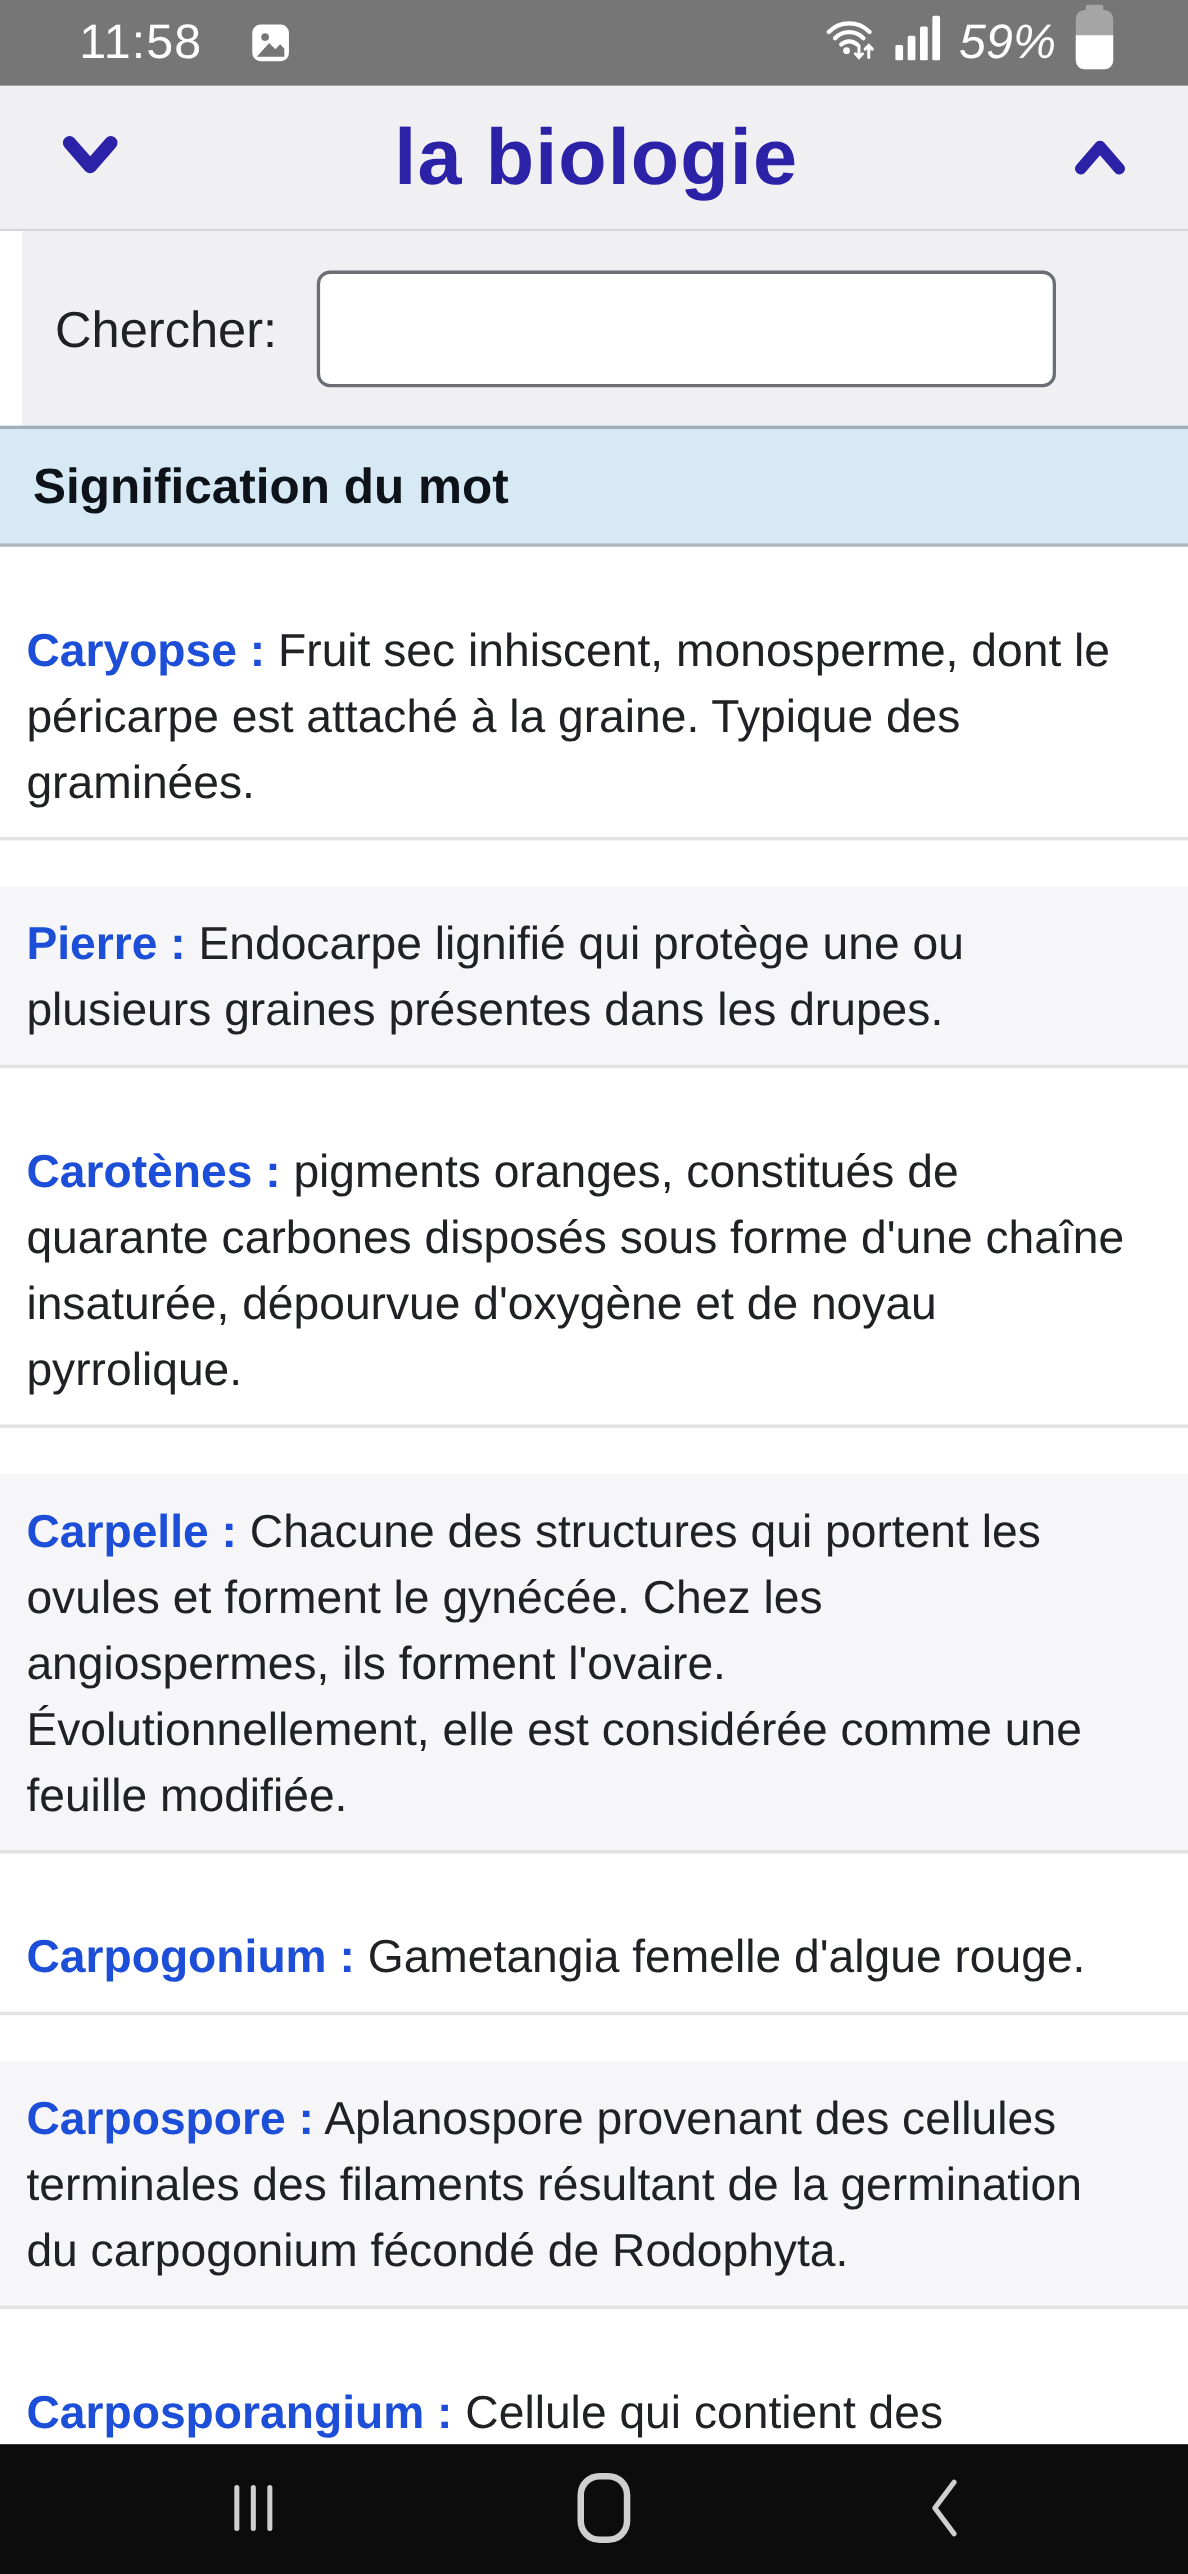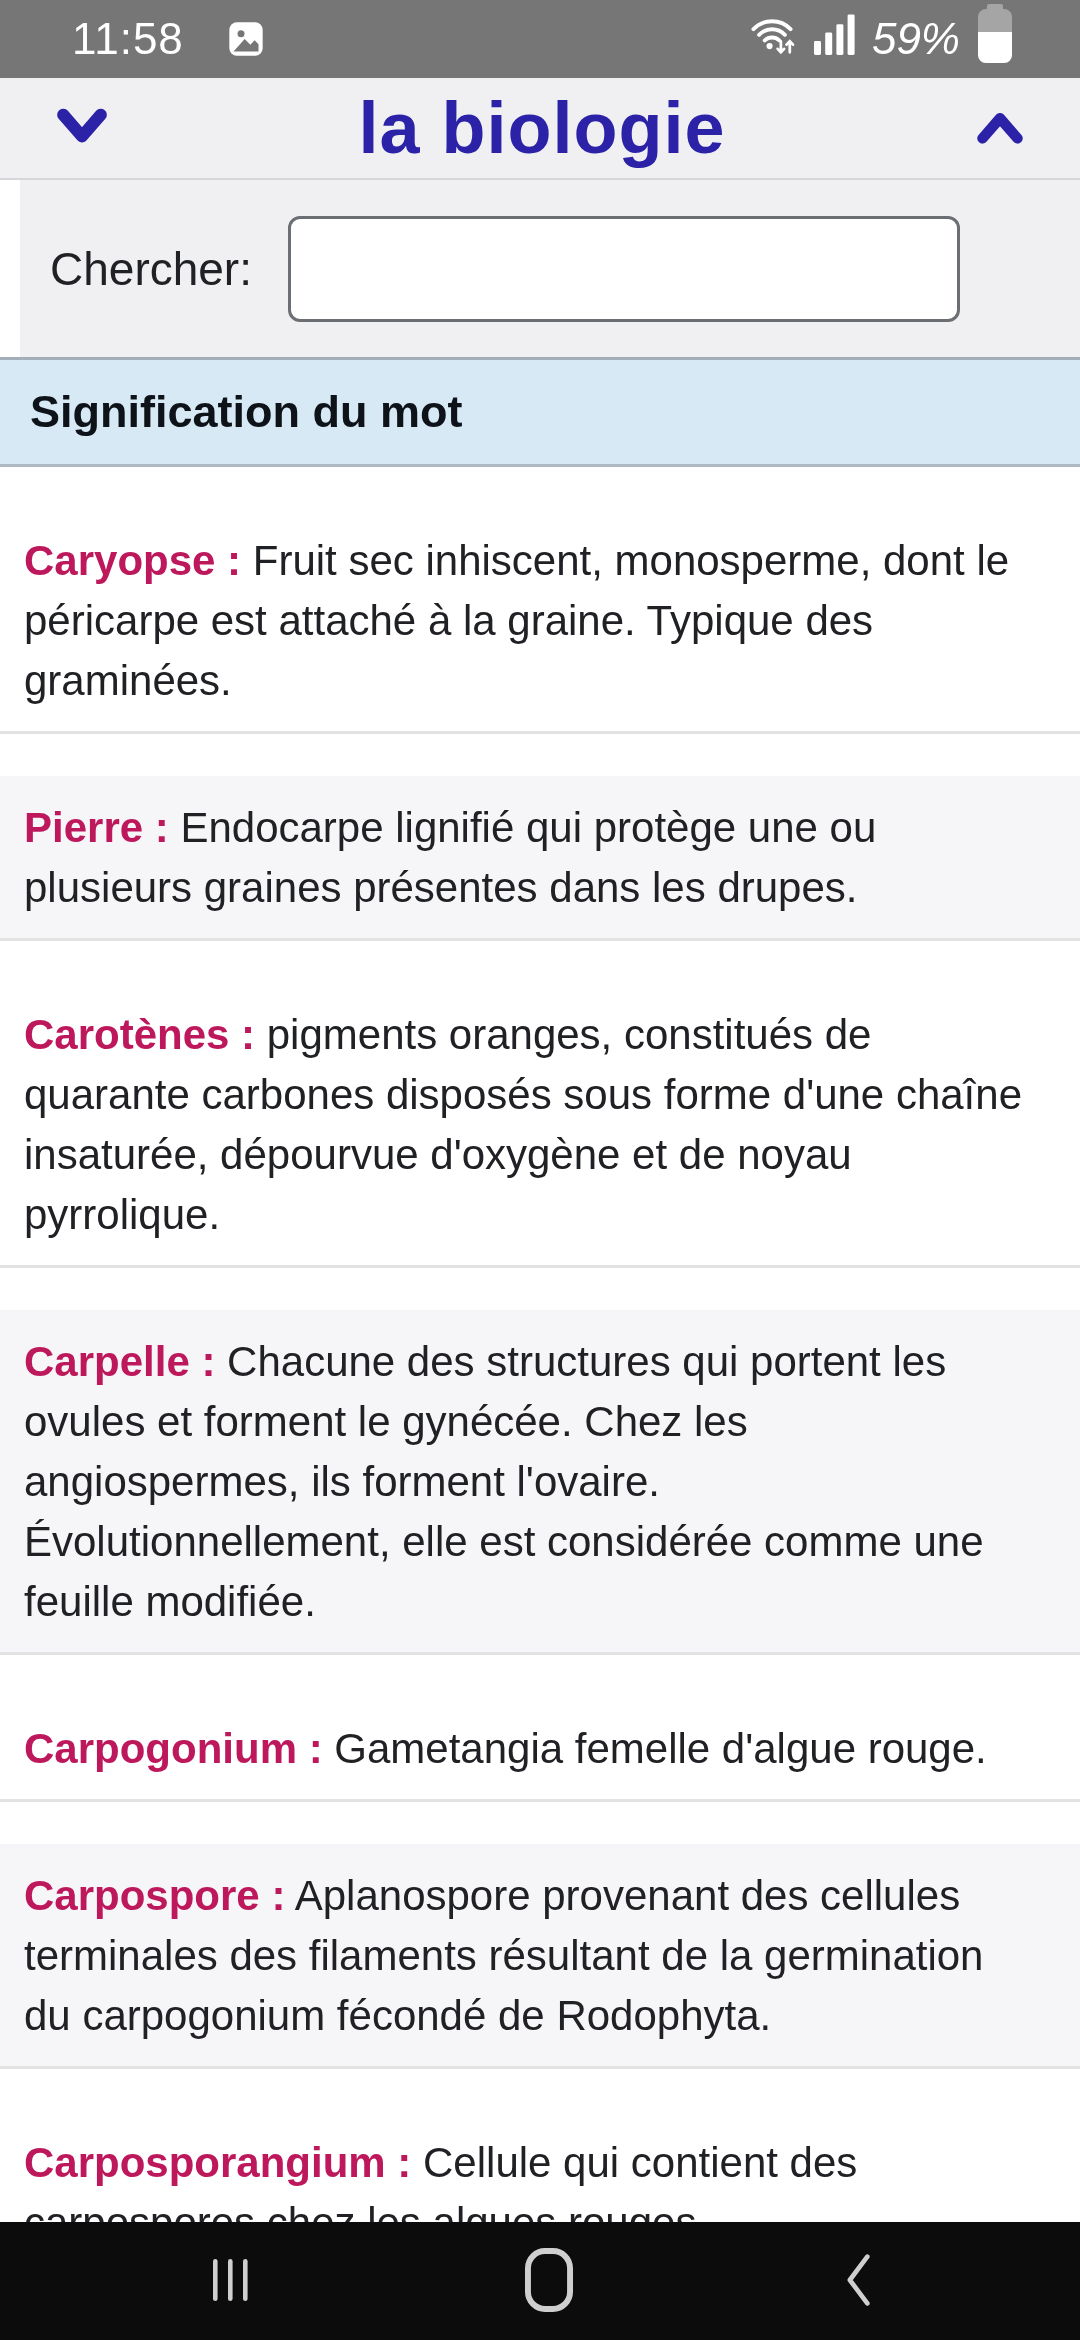"la biologie" .app-header { height: 102px -> 132px }
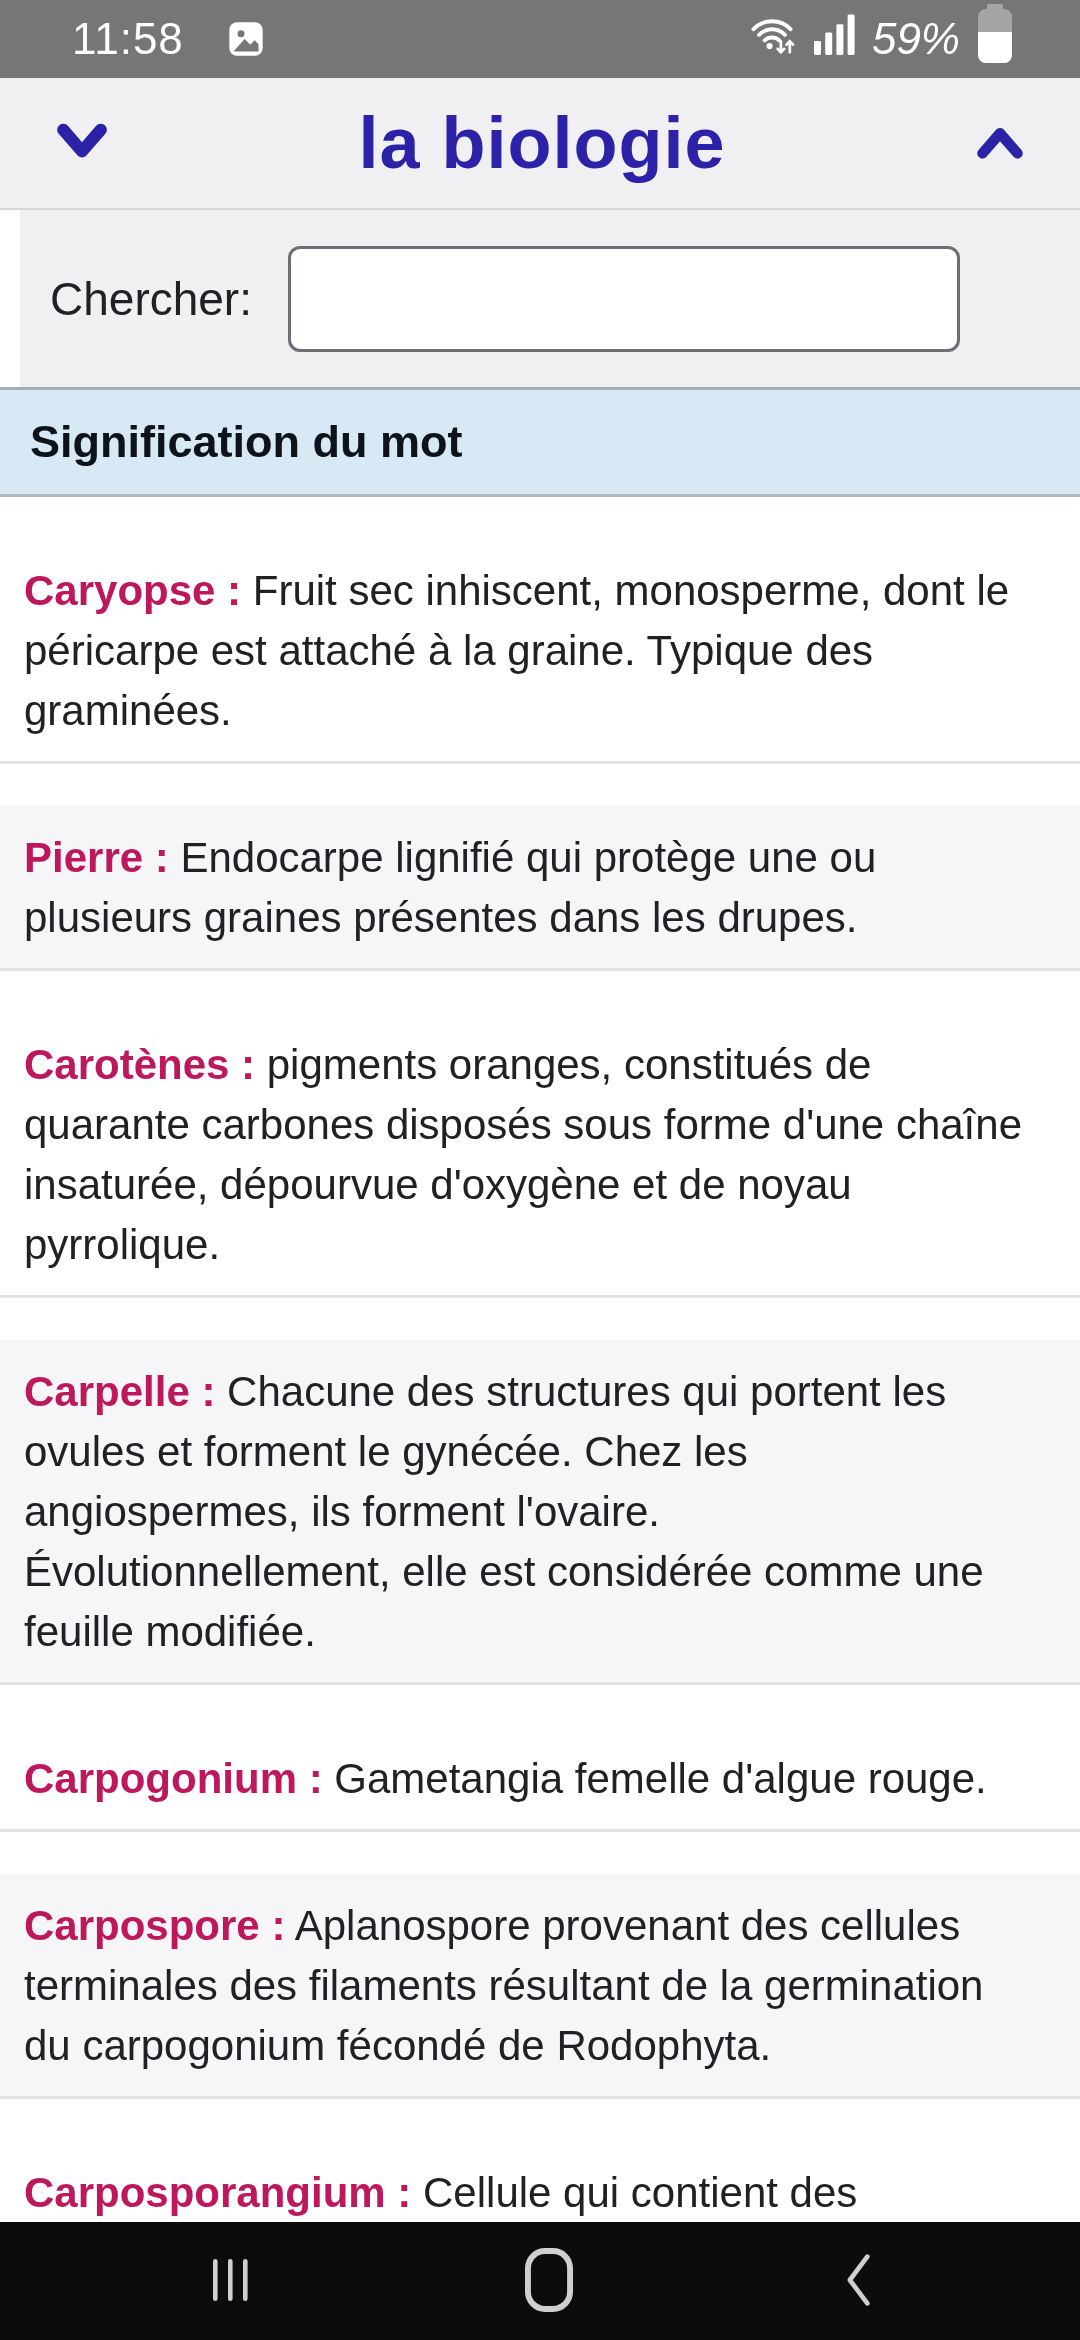"Caryopse :" .entry b { color: #be185d -> #1d4ed8 }
